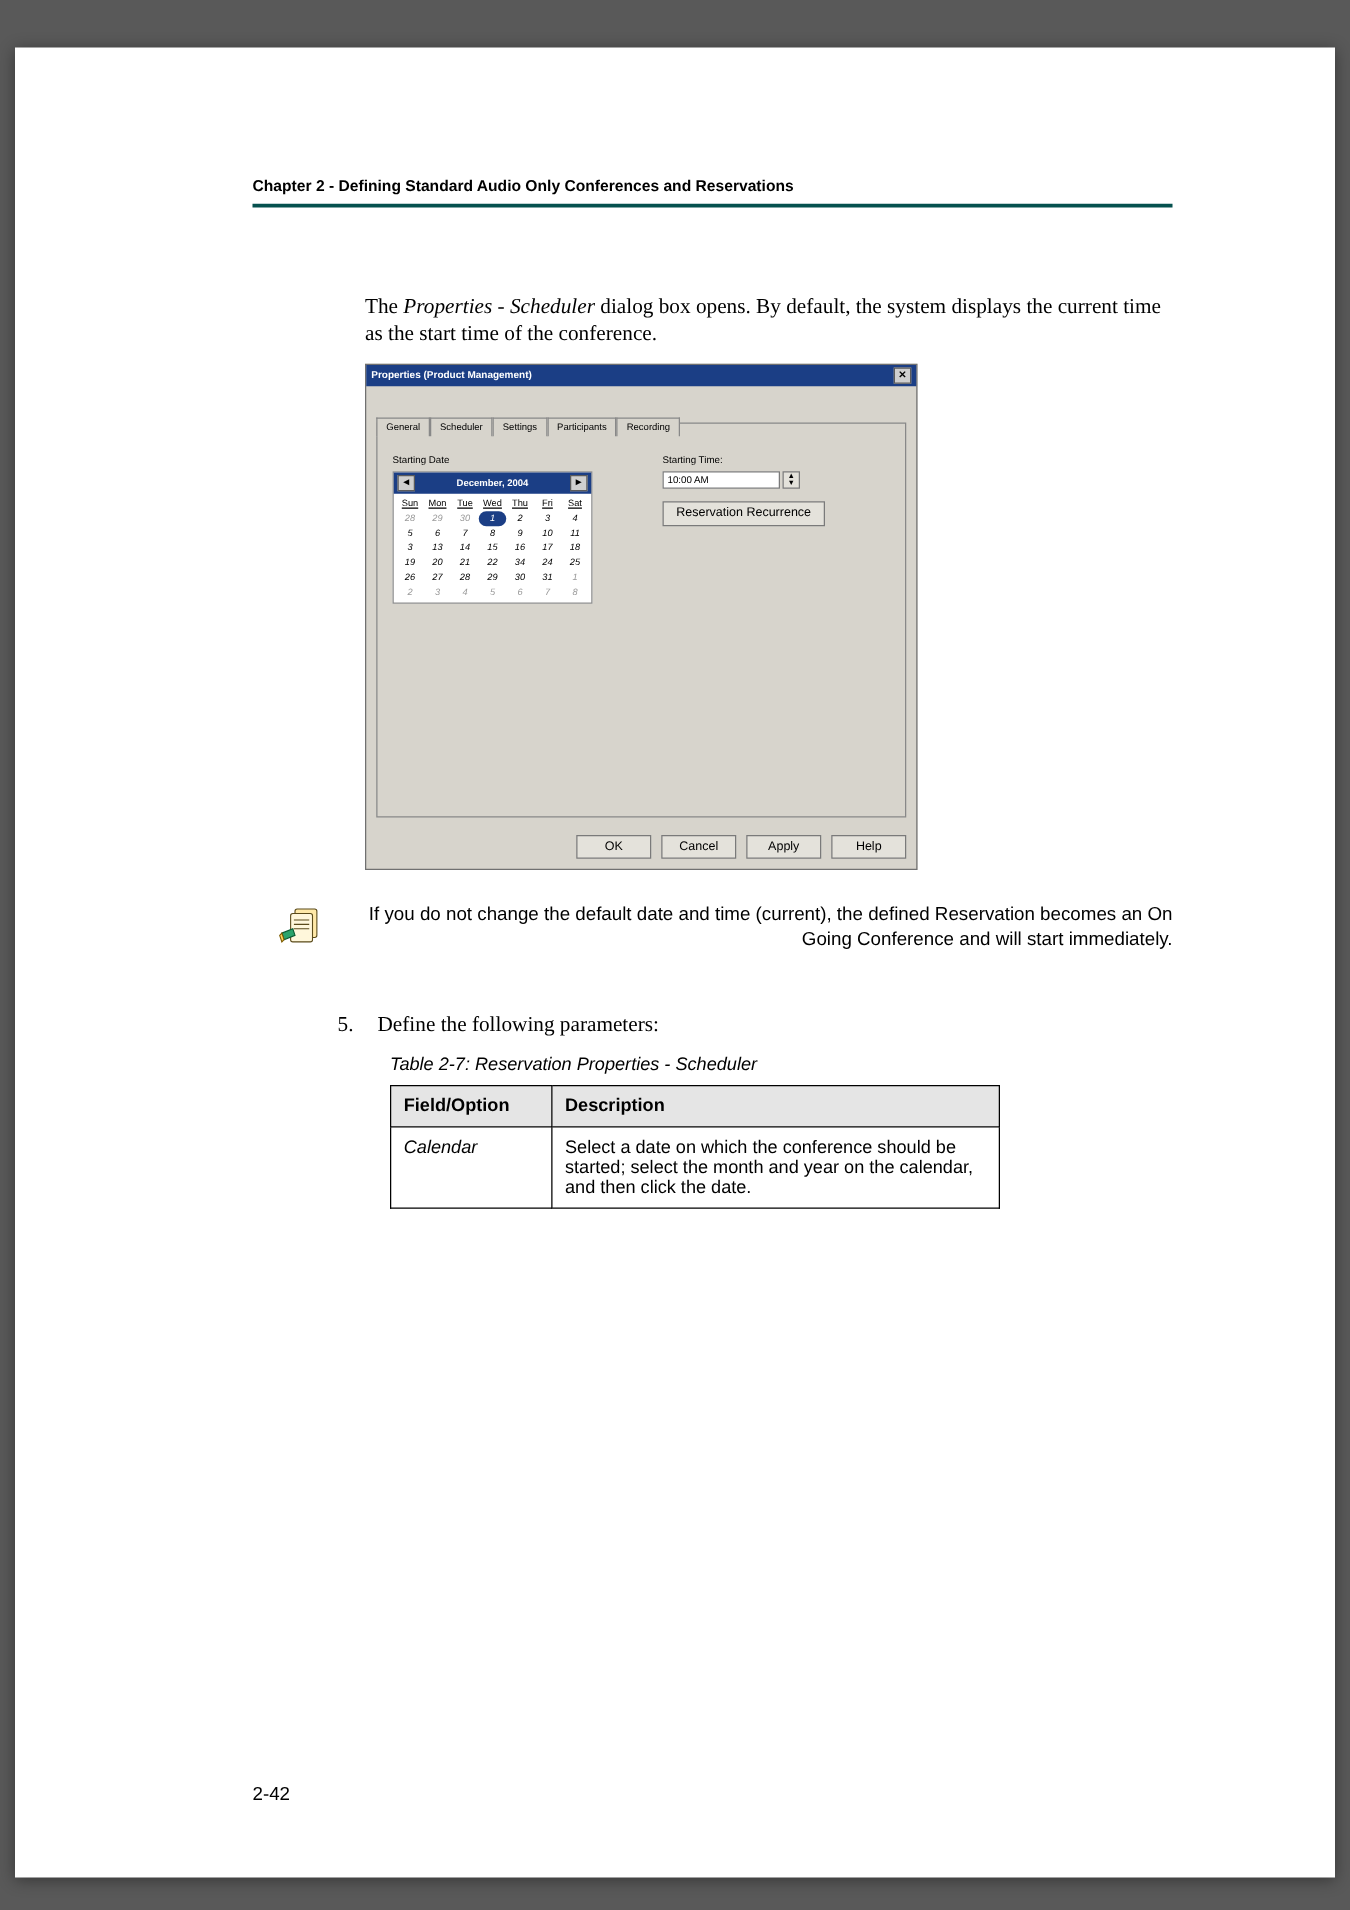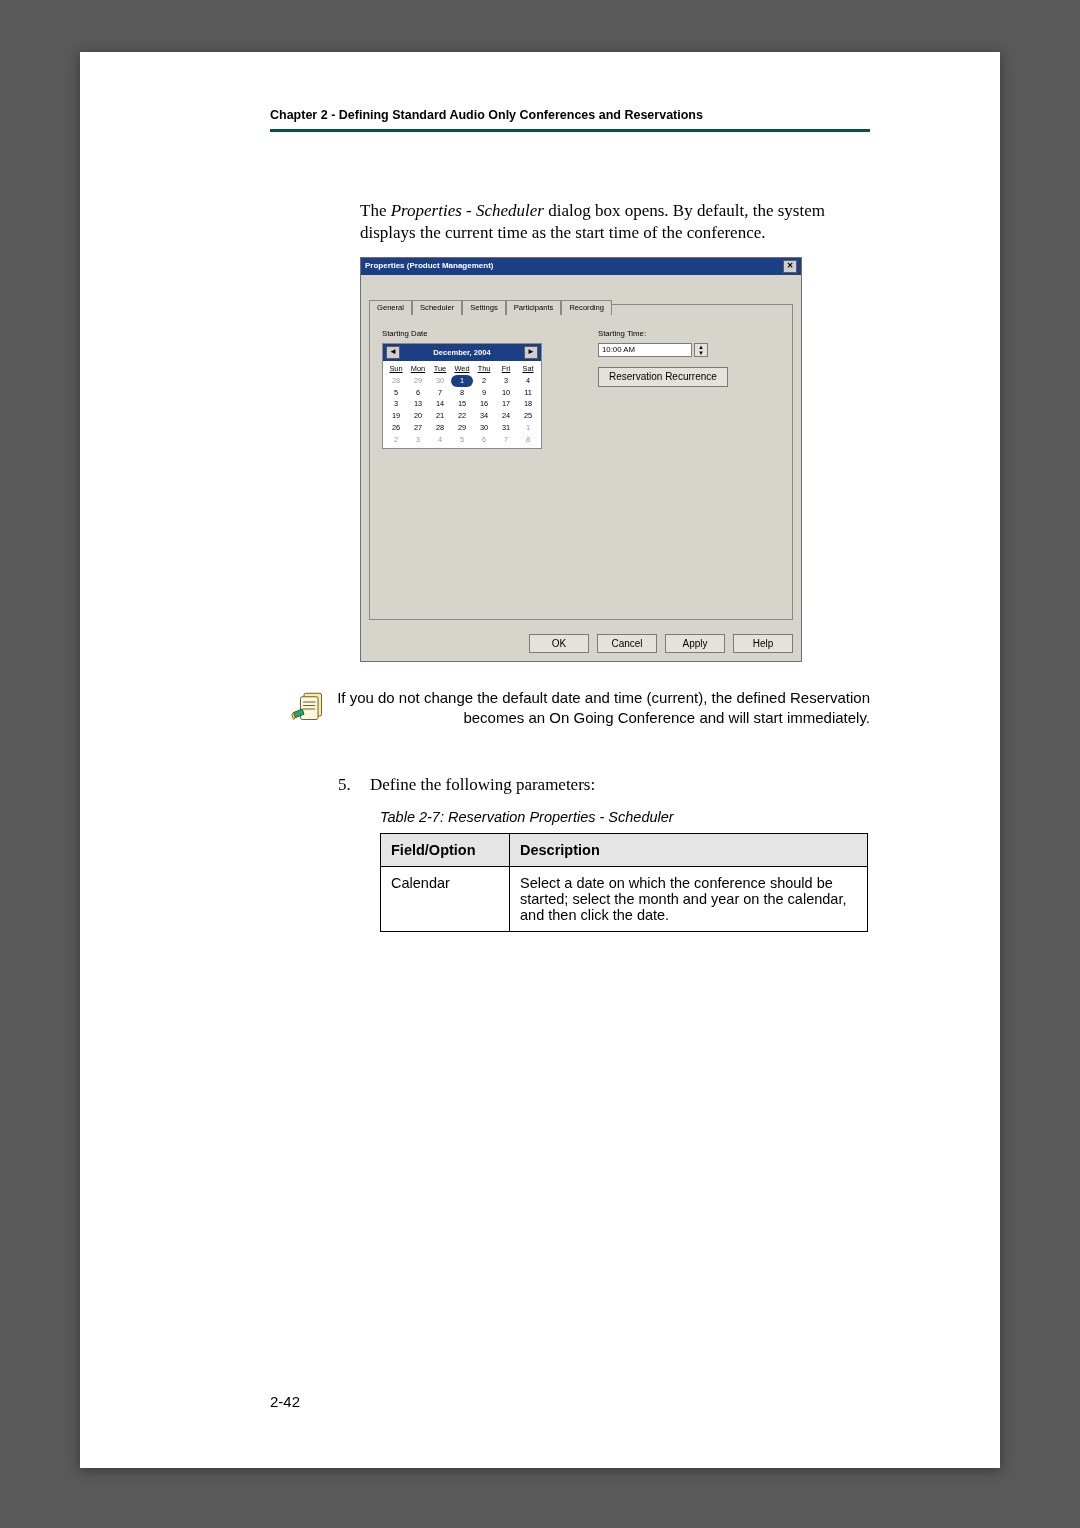"Chapter 2 - Defining Standard" .page { margin: 52px auto 90px auto -> 38px auto 90px auto; padding: 56px 0 60px 0 -> 104px 0 60px 0; width: 920px -> 1056px }
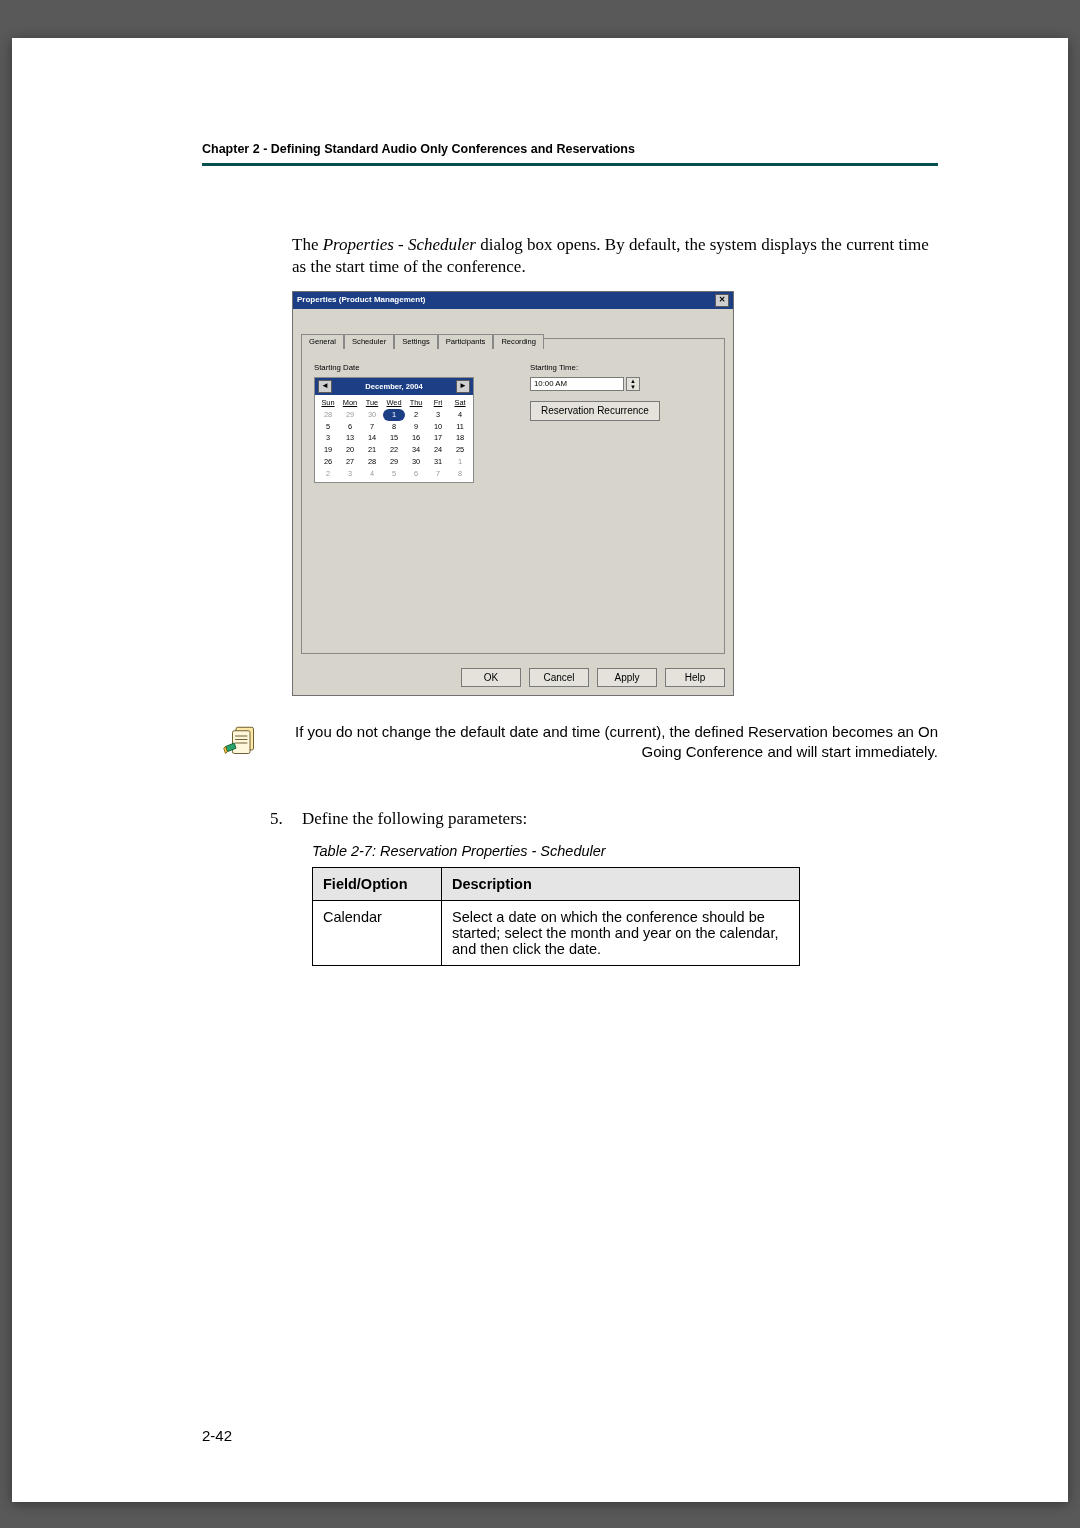"28" .cal-cell { font-style: none -> italic }
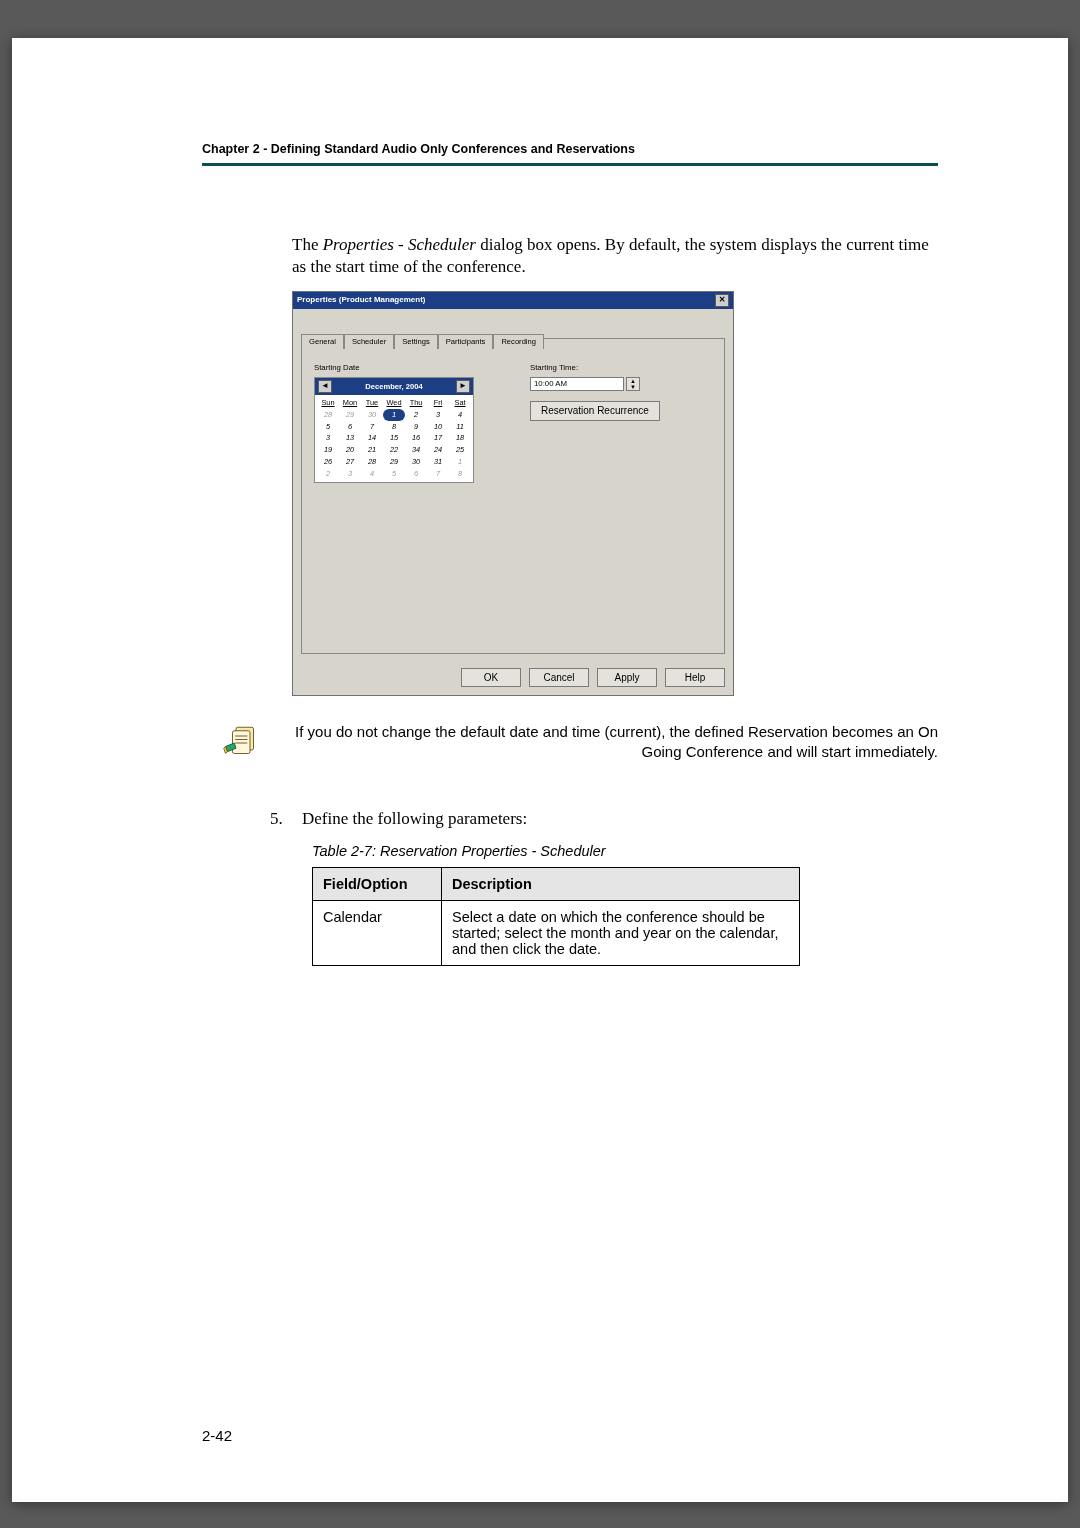"Calendar" table.params td.field { font-style: none -> italic }
